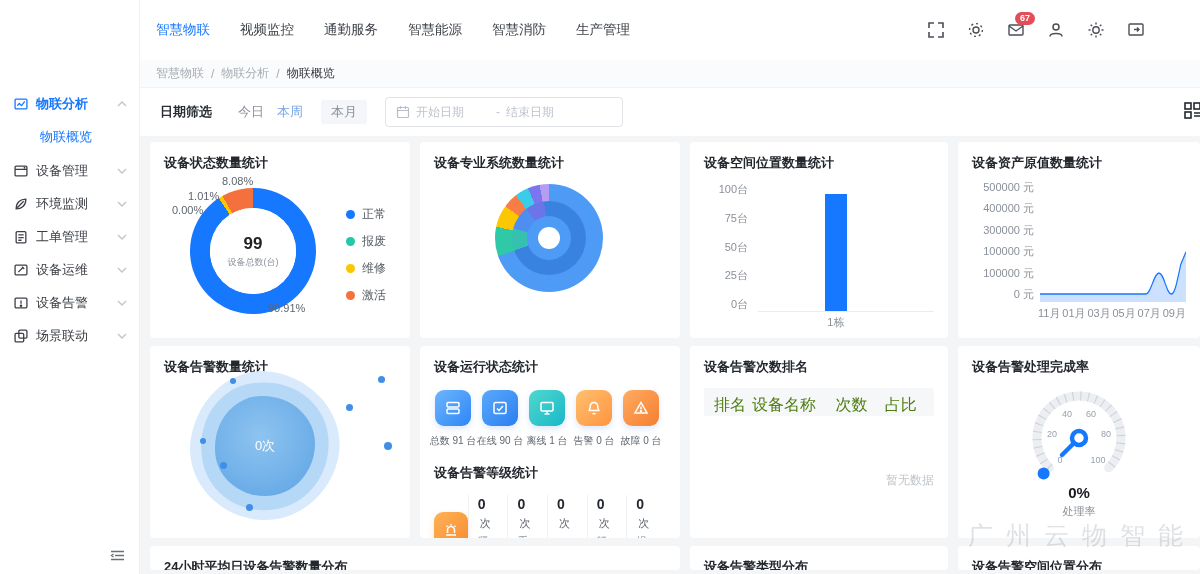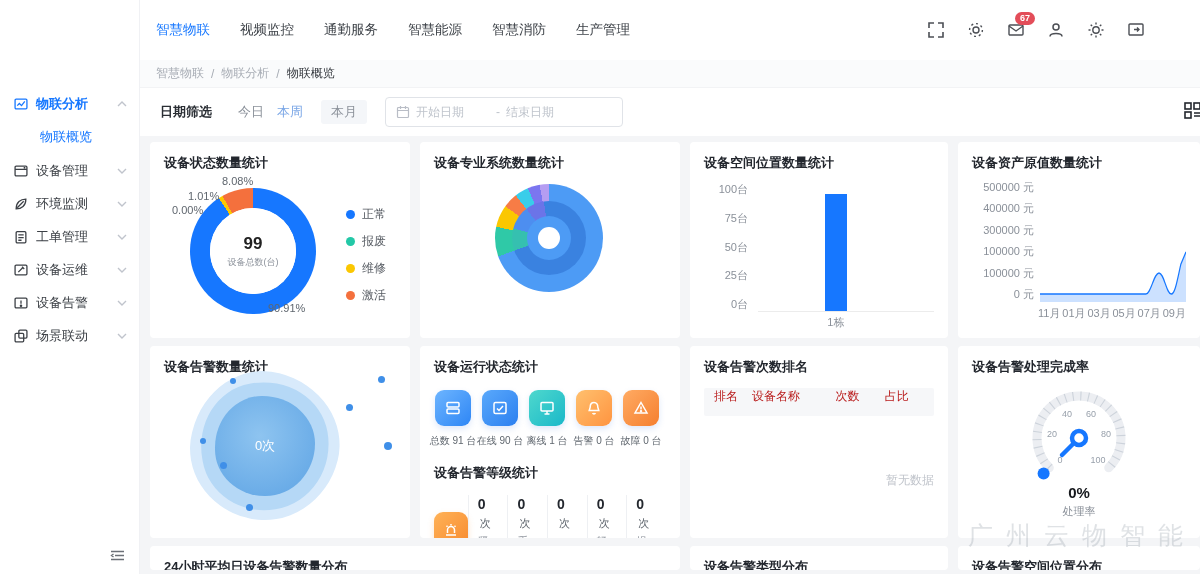"排名" .thead { align-items: flex-start -> flex-end; color: #b91c1c -> #4d7c0f; font-size: 12px -> 16px }
